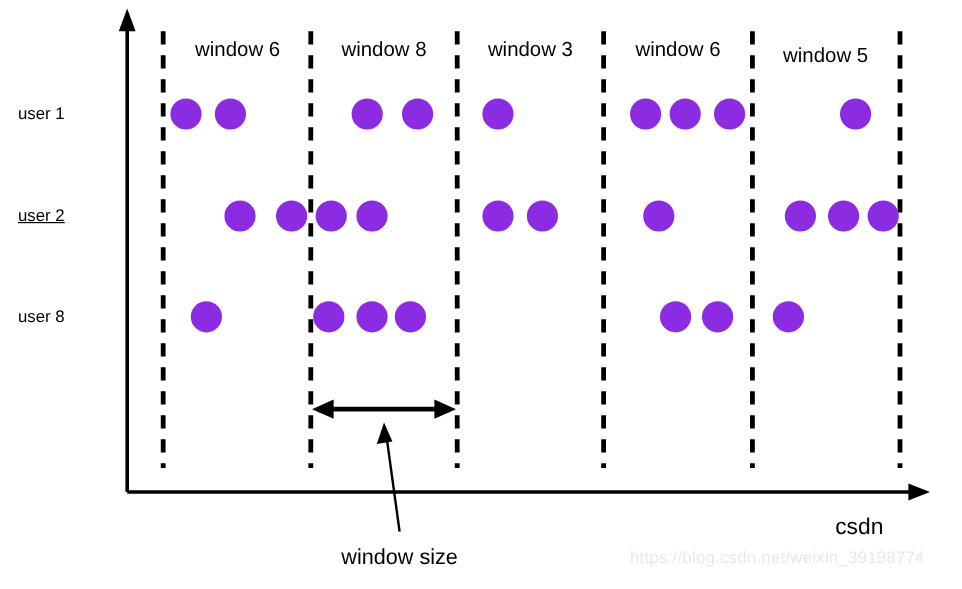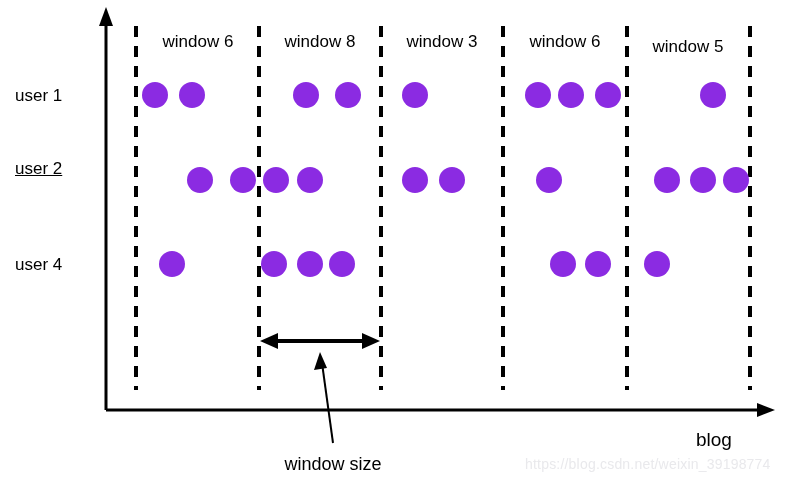"user 1" .user-label { font-size: 17px -> 14px }
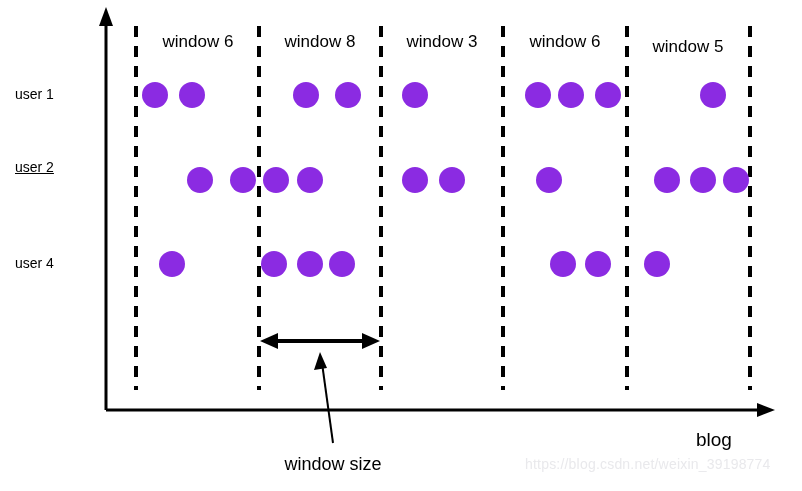"user 2" div.lbl { top: 160px -> 172px }
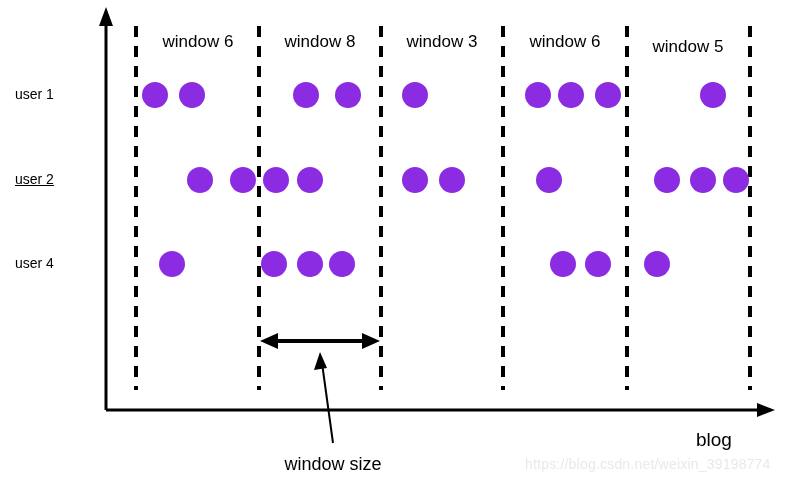"user 4" div.lbl { text: 4 -> 8 }
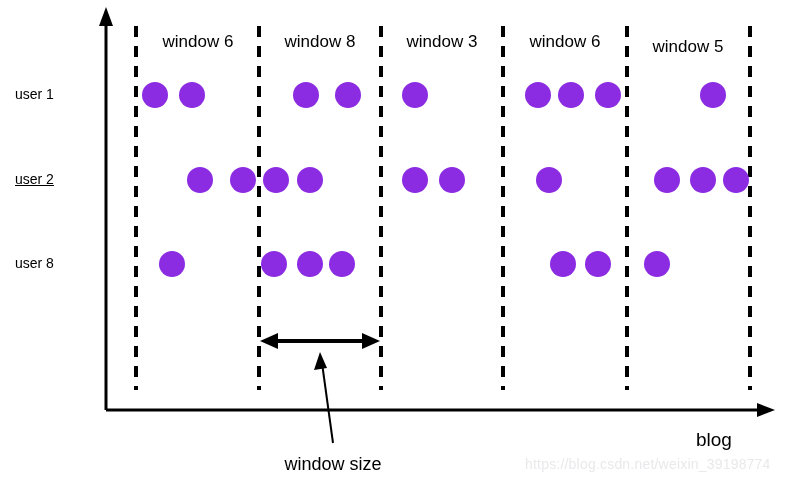"blog" div.lbl { text: blog -> csdn }
